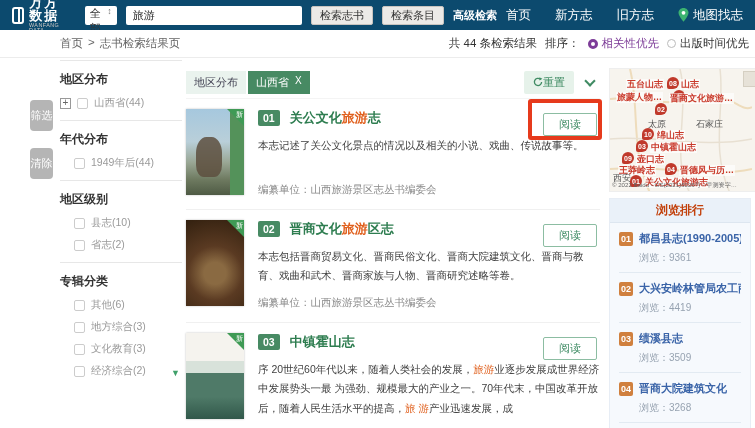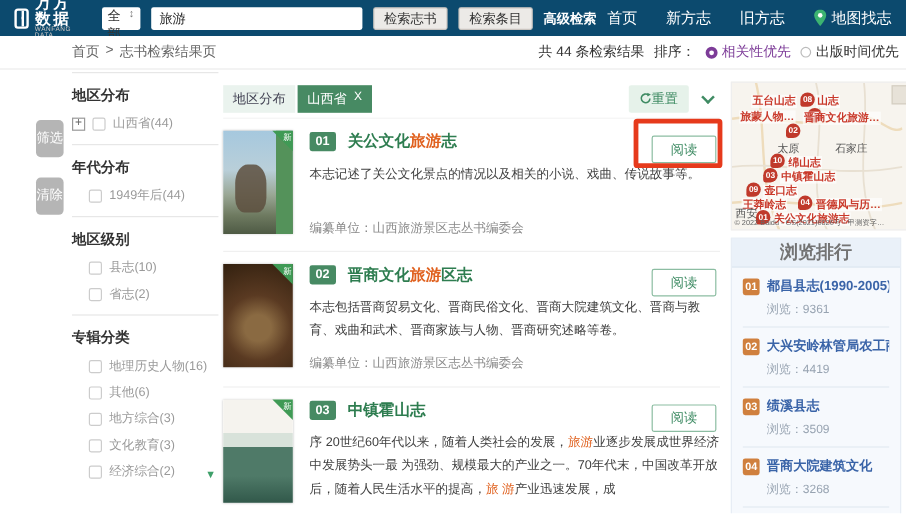"浏览排行" .rank-head { color: #737373 -> #c2410c; font-size: 15px -> 12px }
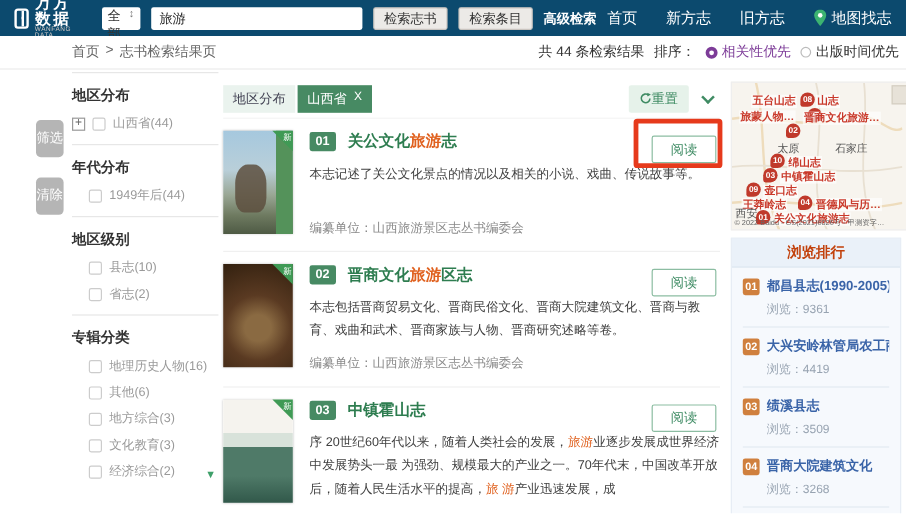"地理历史人物(16)" div.srow { html: <div> <span></span> <span>地理历史人物(16)</span> </div> -> none }
